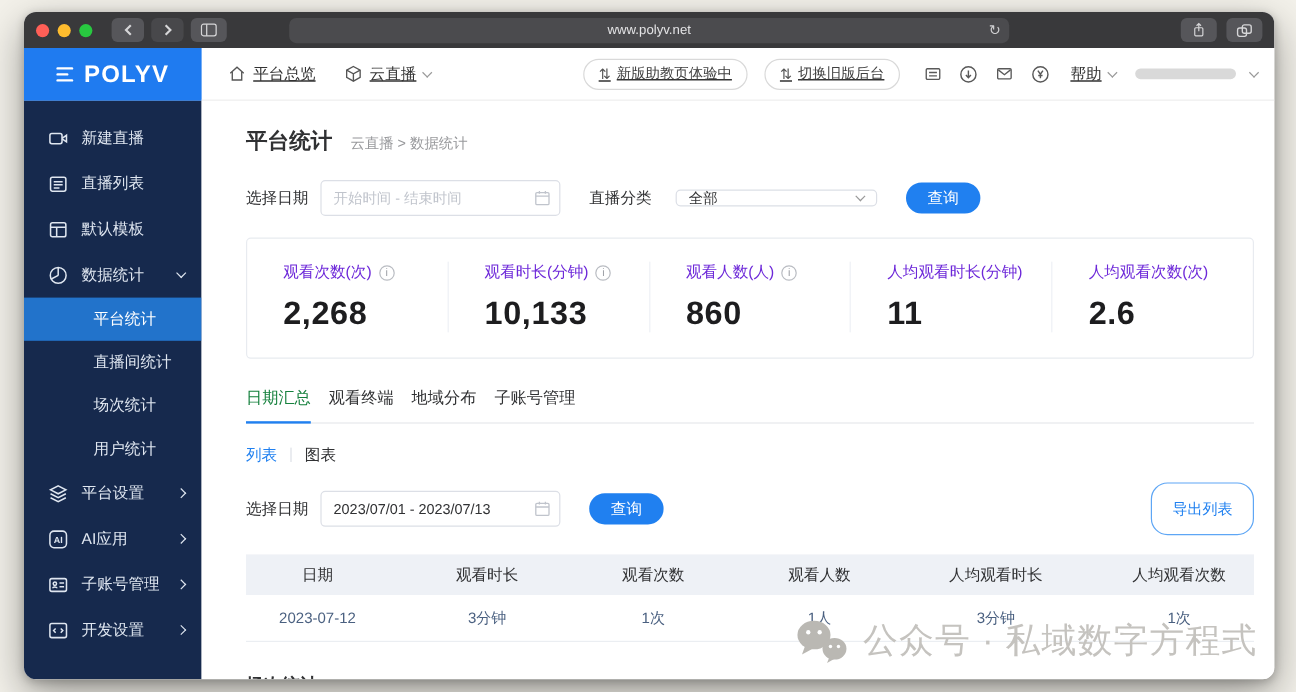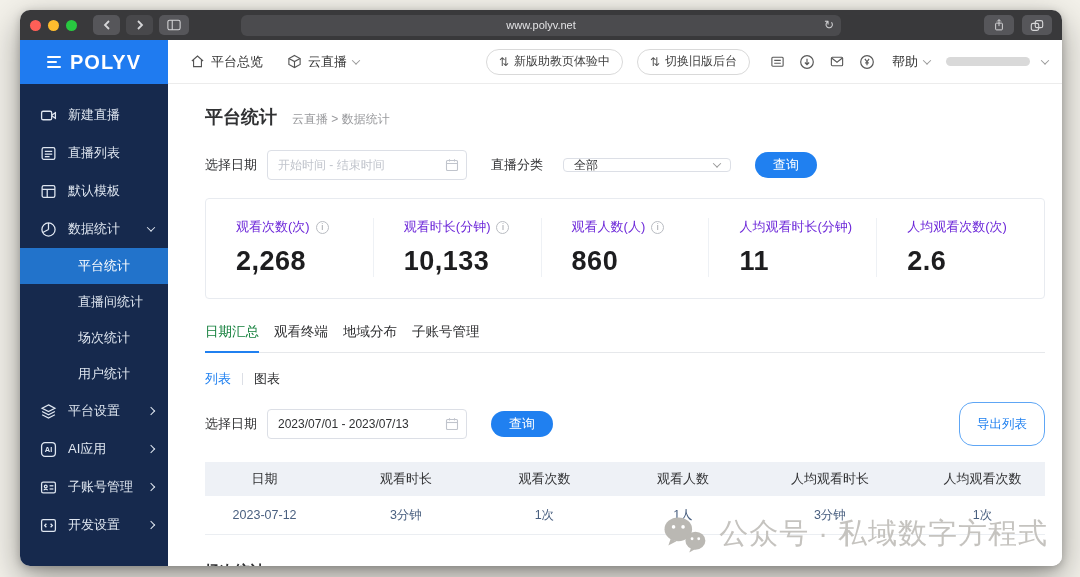"平台总览" .header-main { text-decoration: none -> underline }
